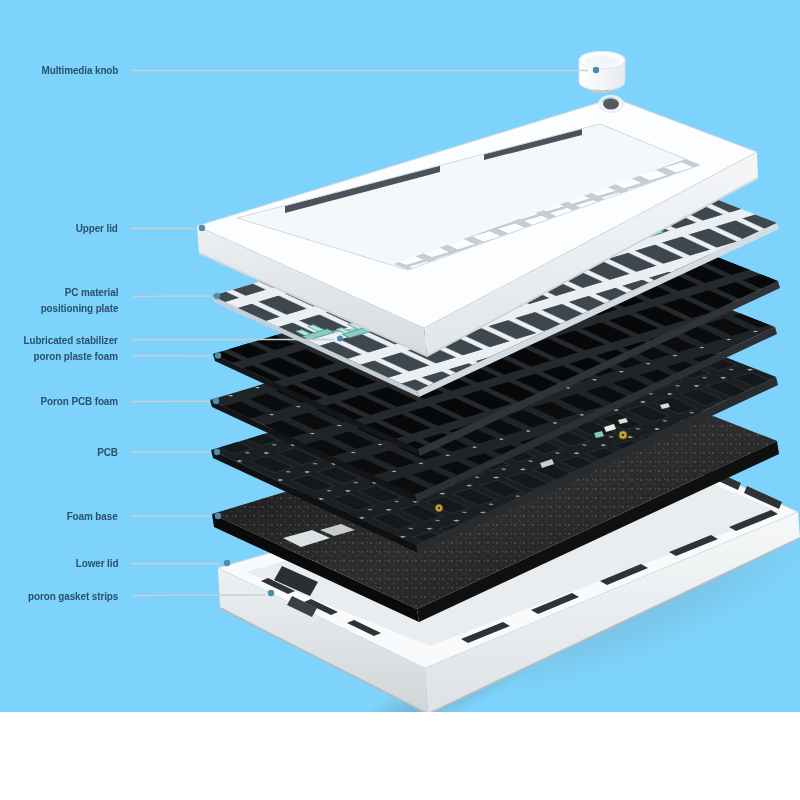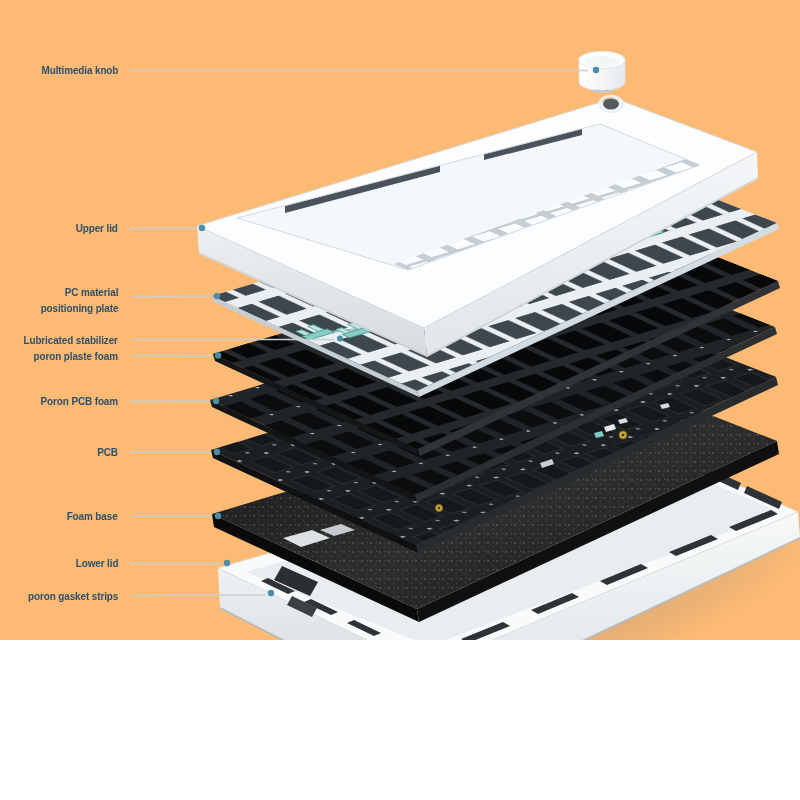"Multimedia knob" #stage { background: #fdba74 -> #7dd3fc; height: 640px -> 712px }
